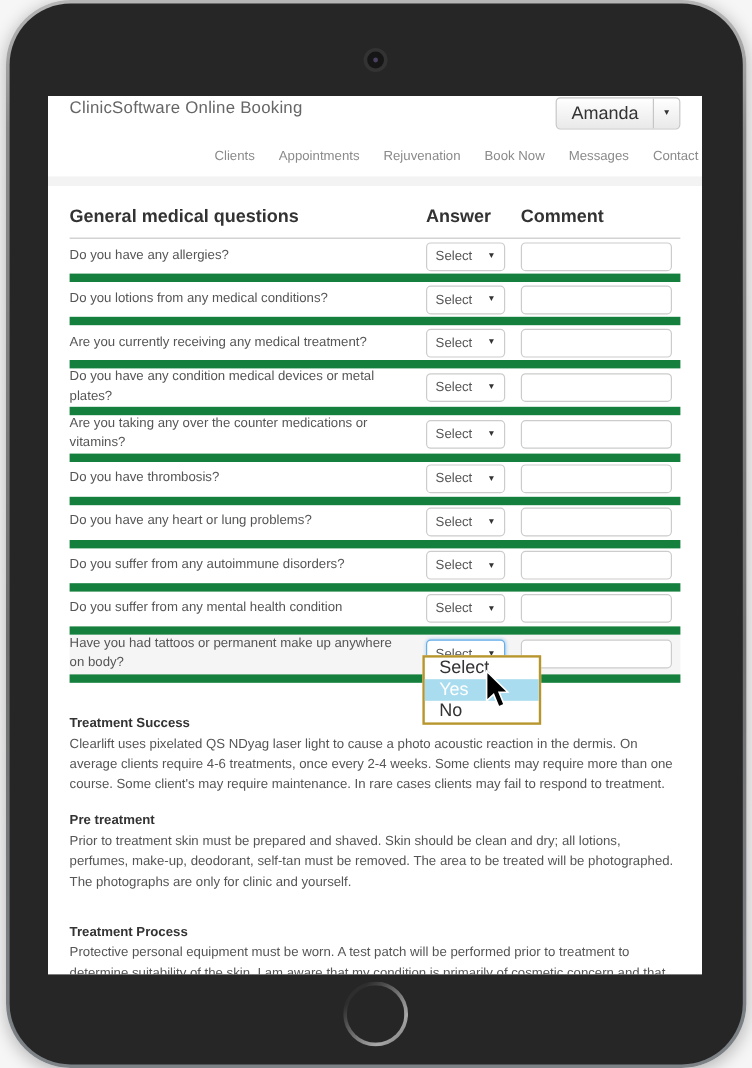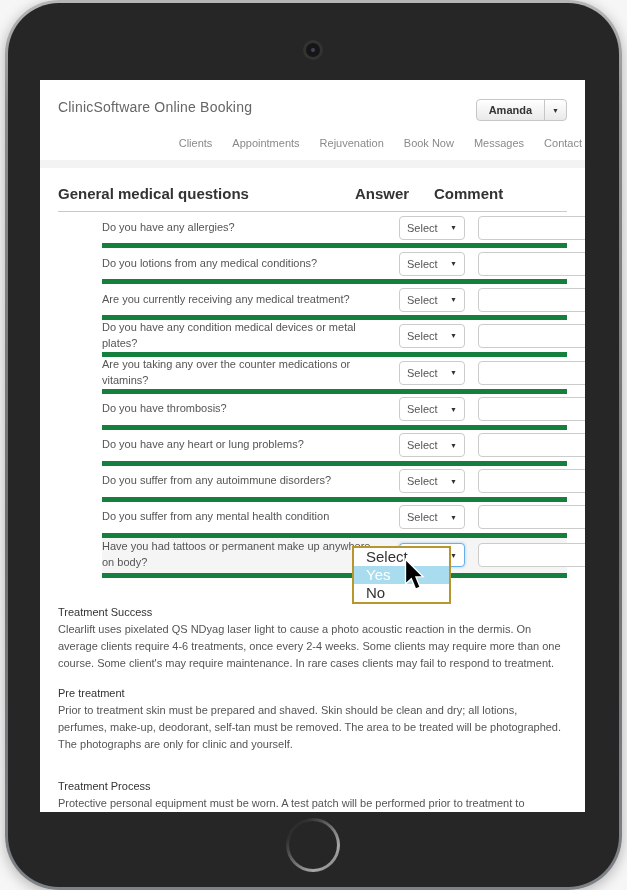"ClinicSoftware Online Booking" .app-header { padding: 19px 18px 0 18px -> 1px 18px 0 18px }
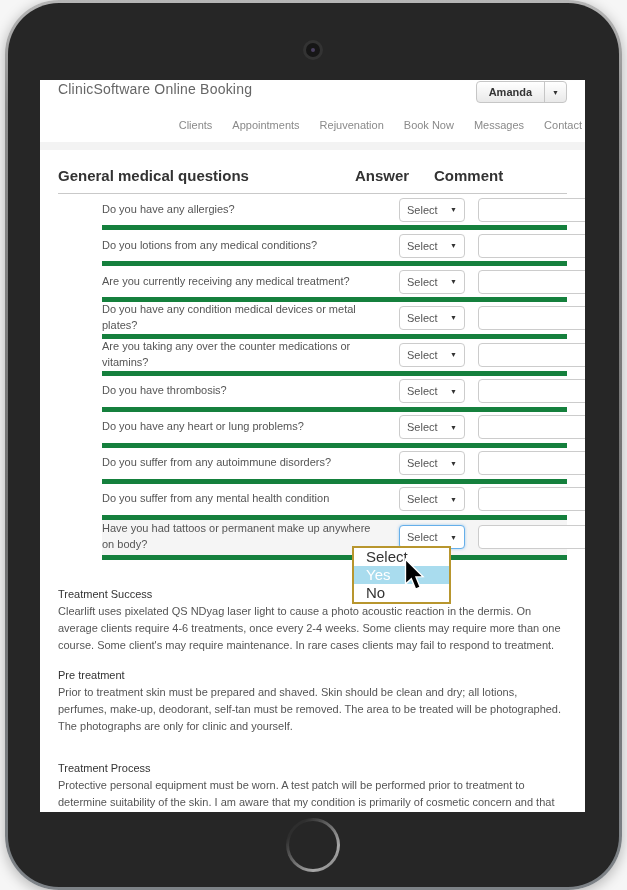"Amanda" .user-btn-main { font-size: 11px -> 15px; font-weight: bold -> none }
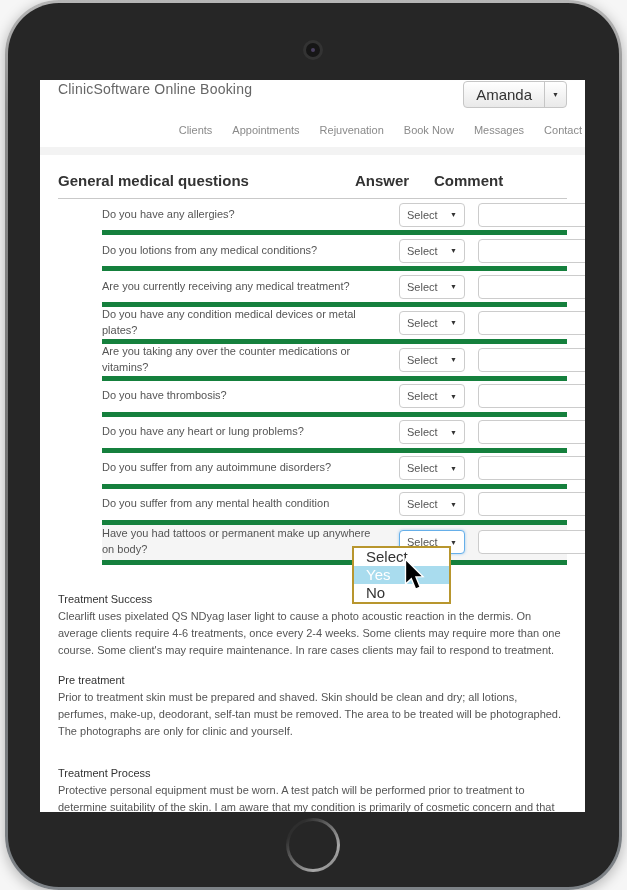"Do you have any allergies?" .trow { border-bottom: 5px solid #15803d -> 7px solid #15803d; margin-left: 44px -> none }
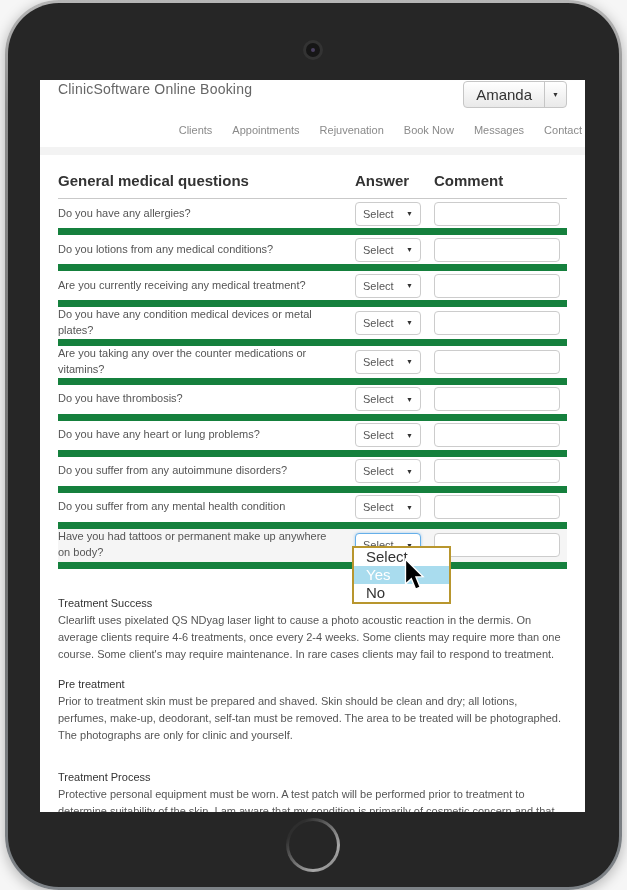"Treatment Success" .section h3 { font-weight: normal -> bold }
